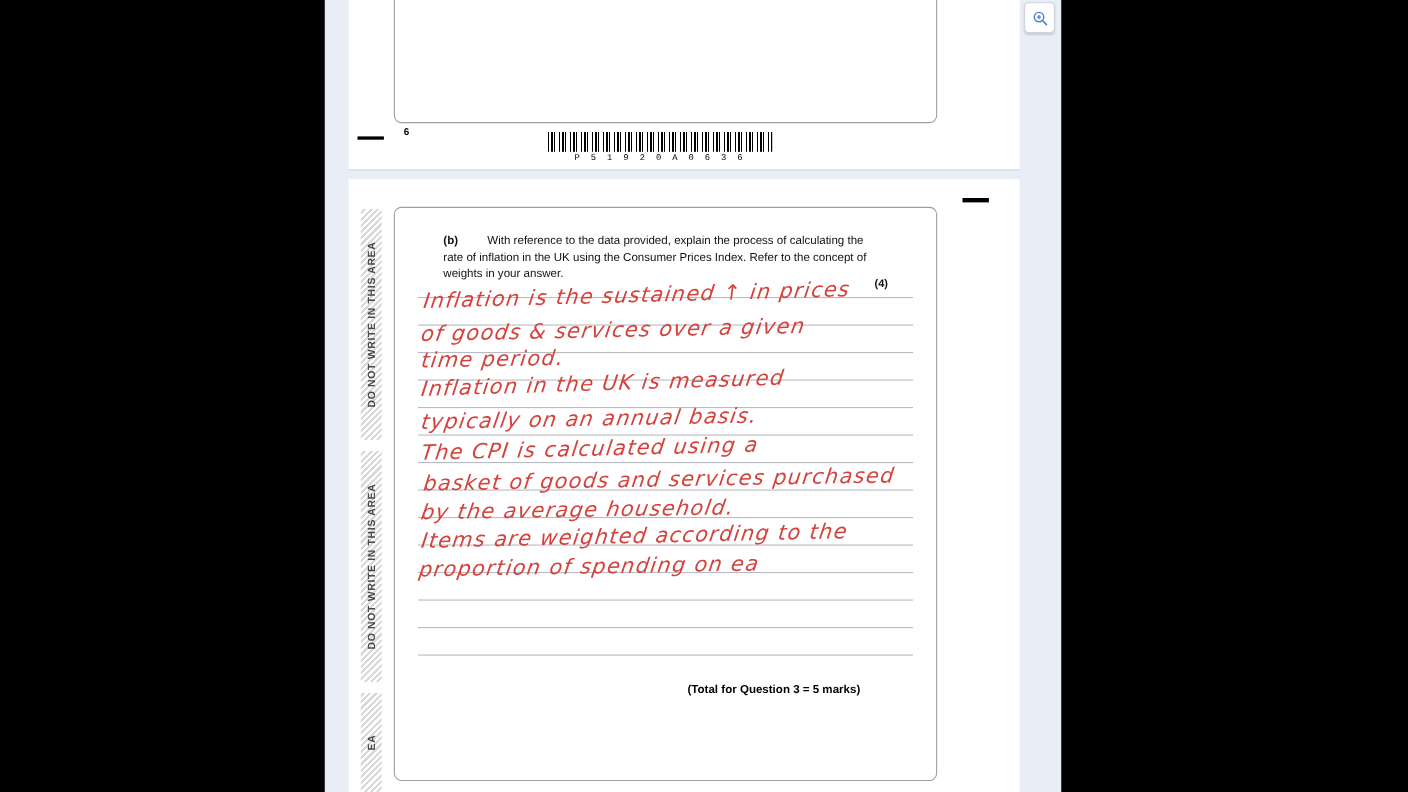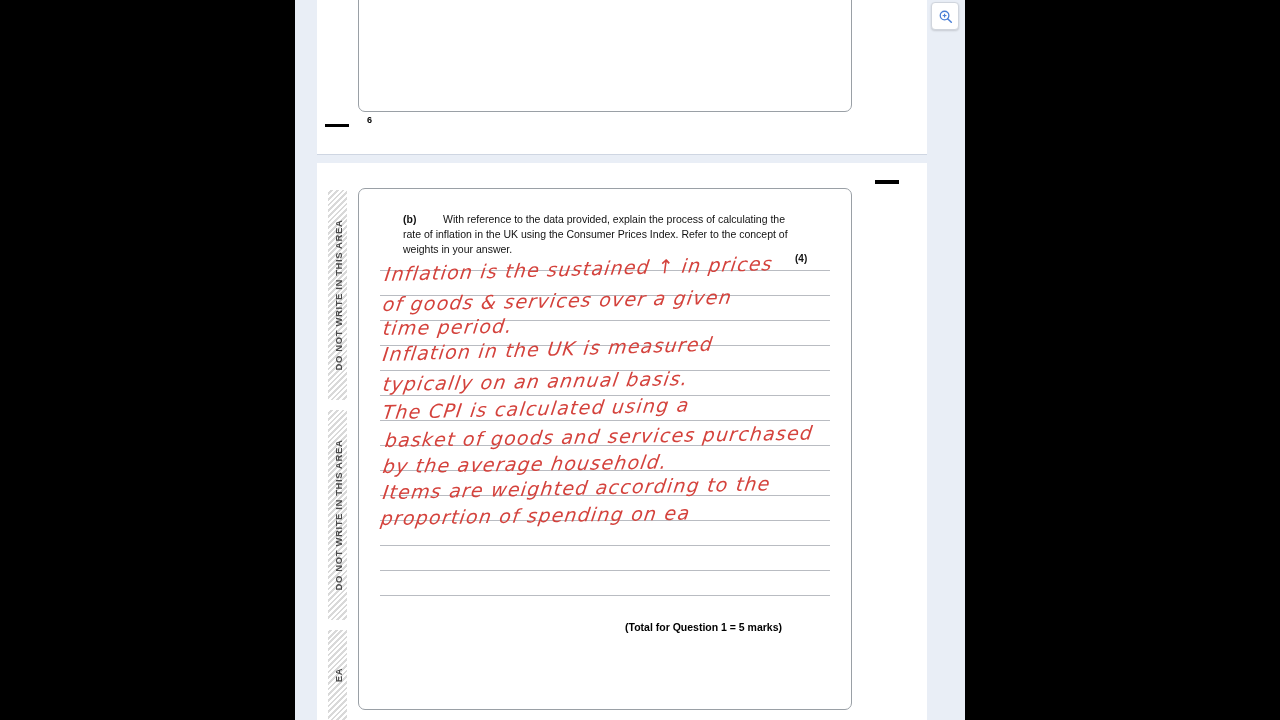"P 5 1 9 2" div.barcode-wrap { html: none -> <div> <div></div> <div>P 5 1 9 2 0 A 0 6 3 6</div> </div> }
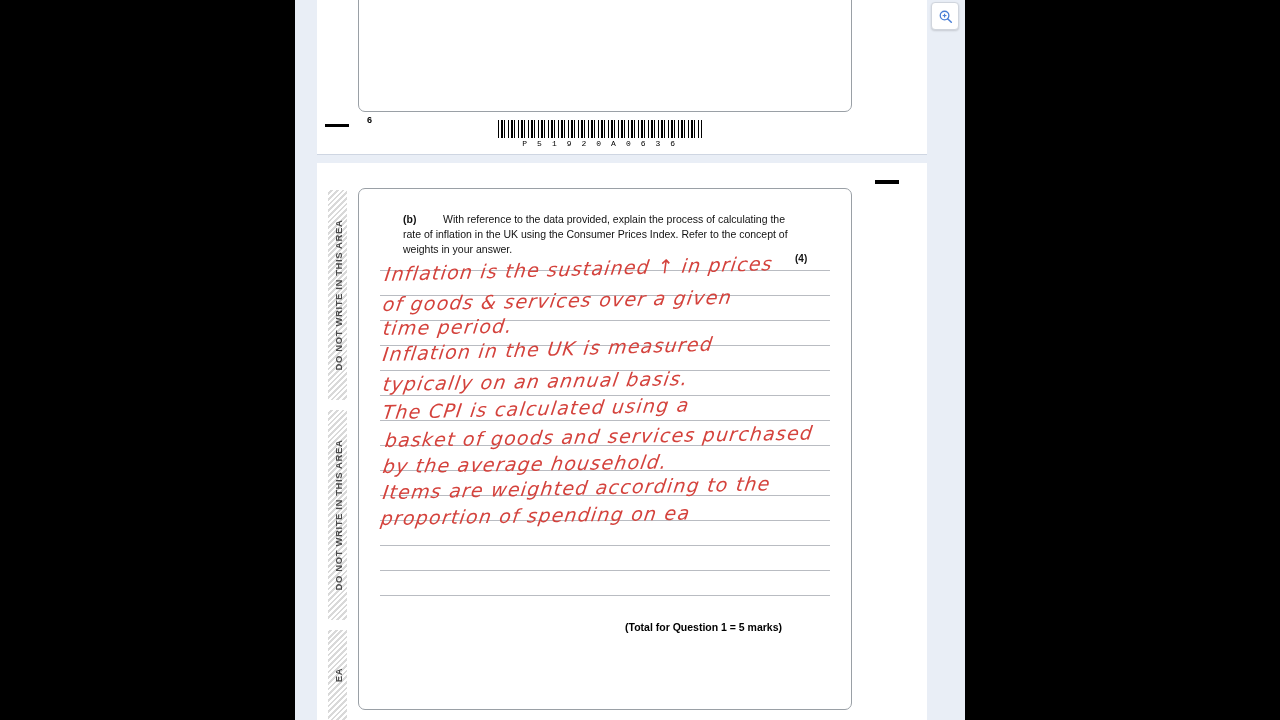"(Total for Question 1 =" div.total-line { text: 1 -> 3 }
